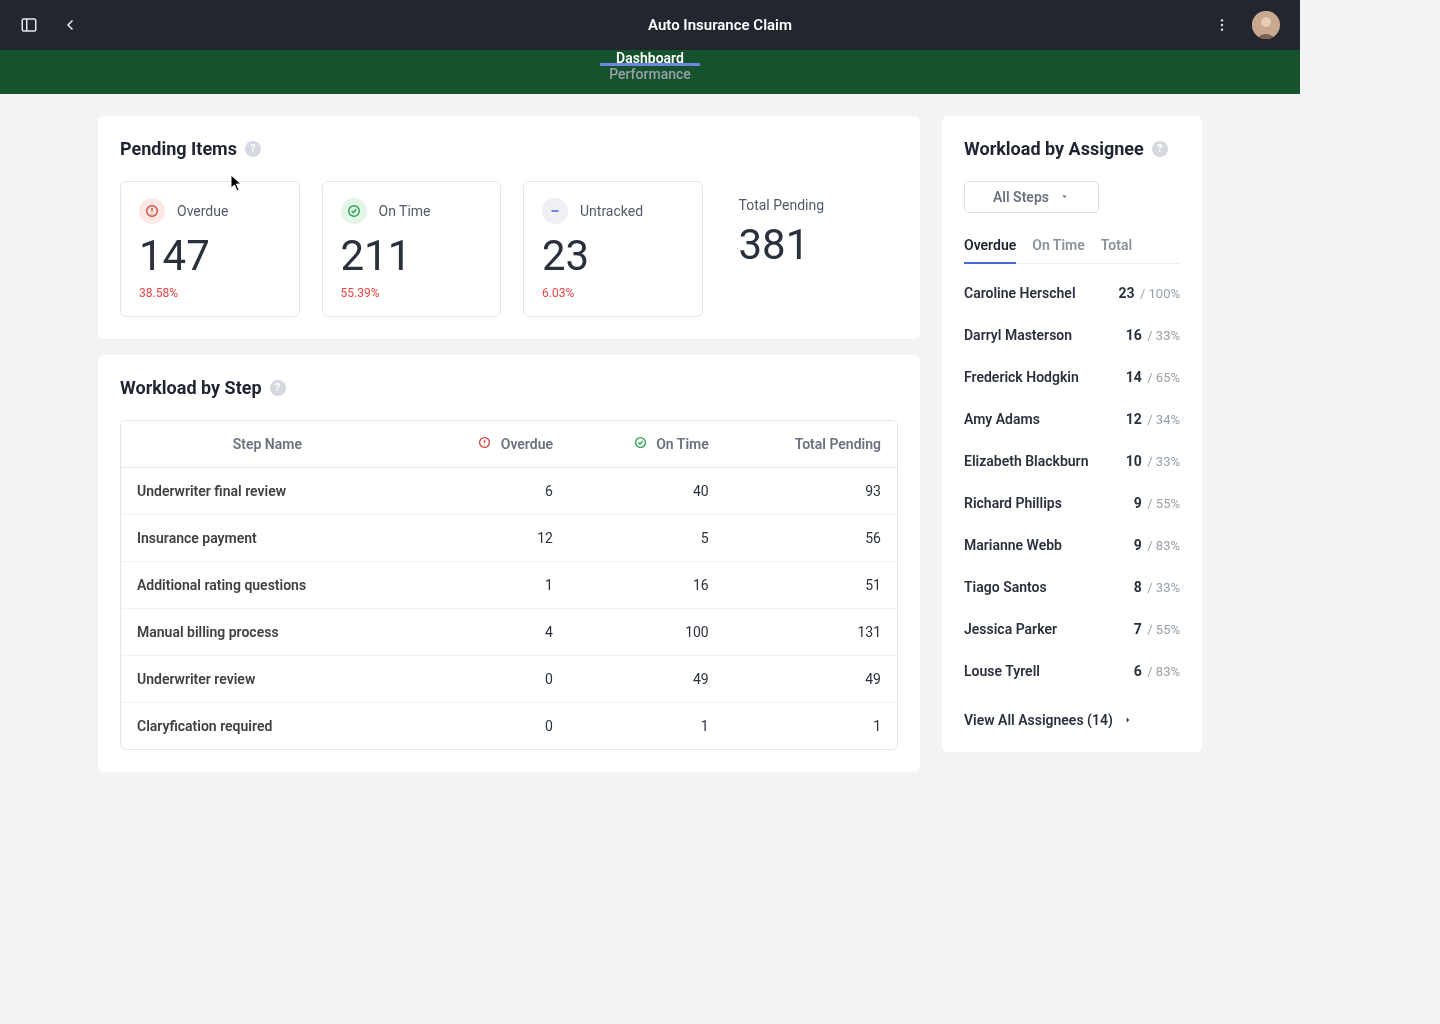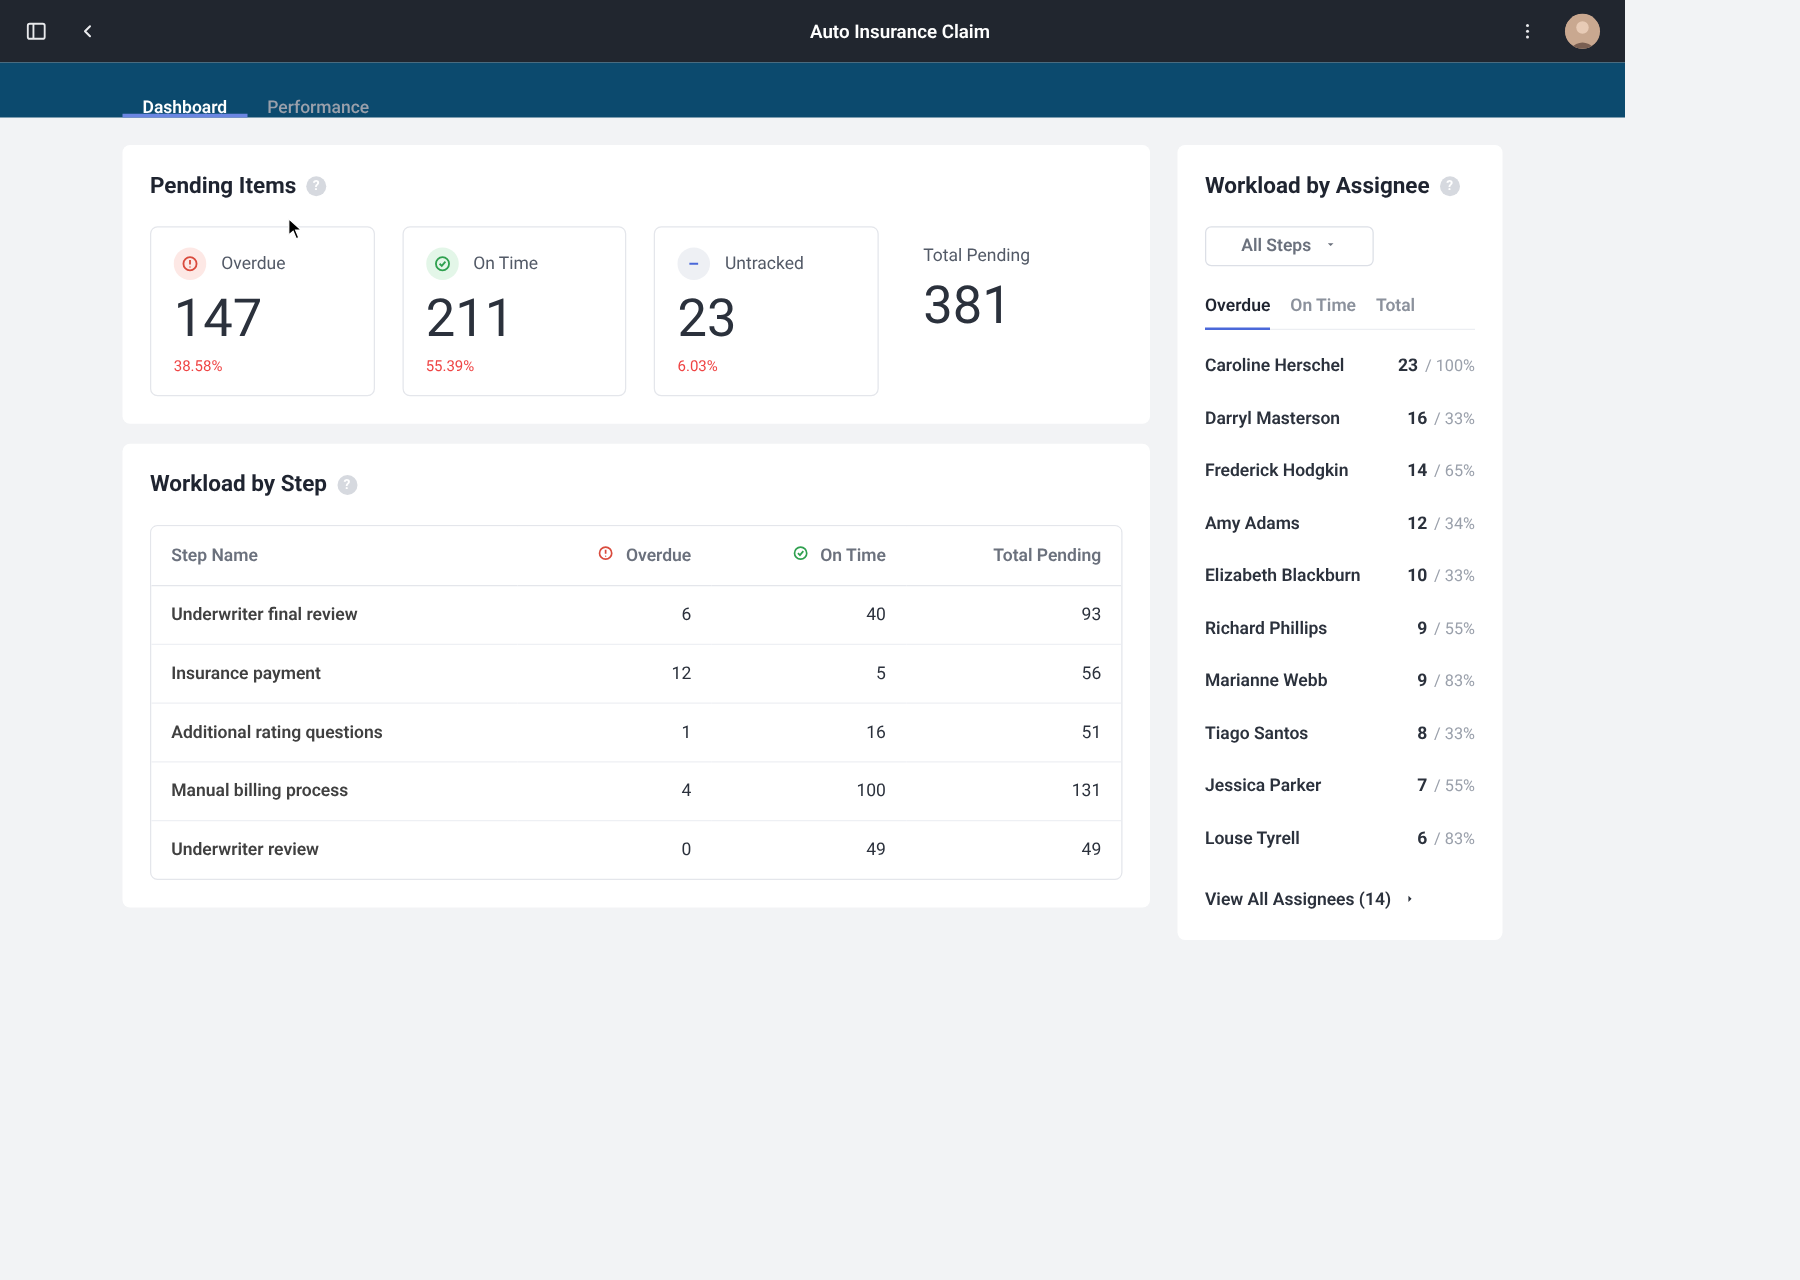"Dashboard" .navbar { align-items: flex-end -> center; background: #0c4a6e -> #14532d; flex-direction: none -> column }
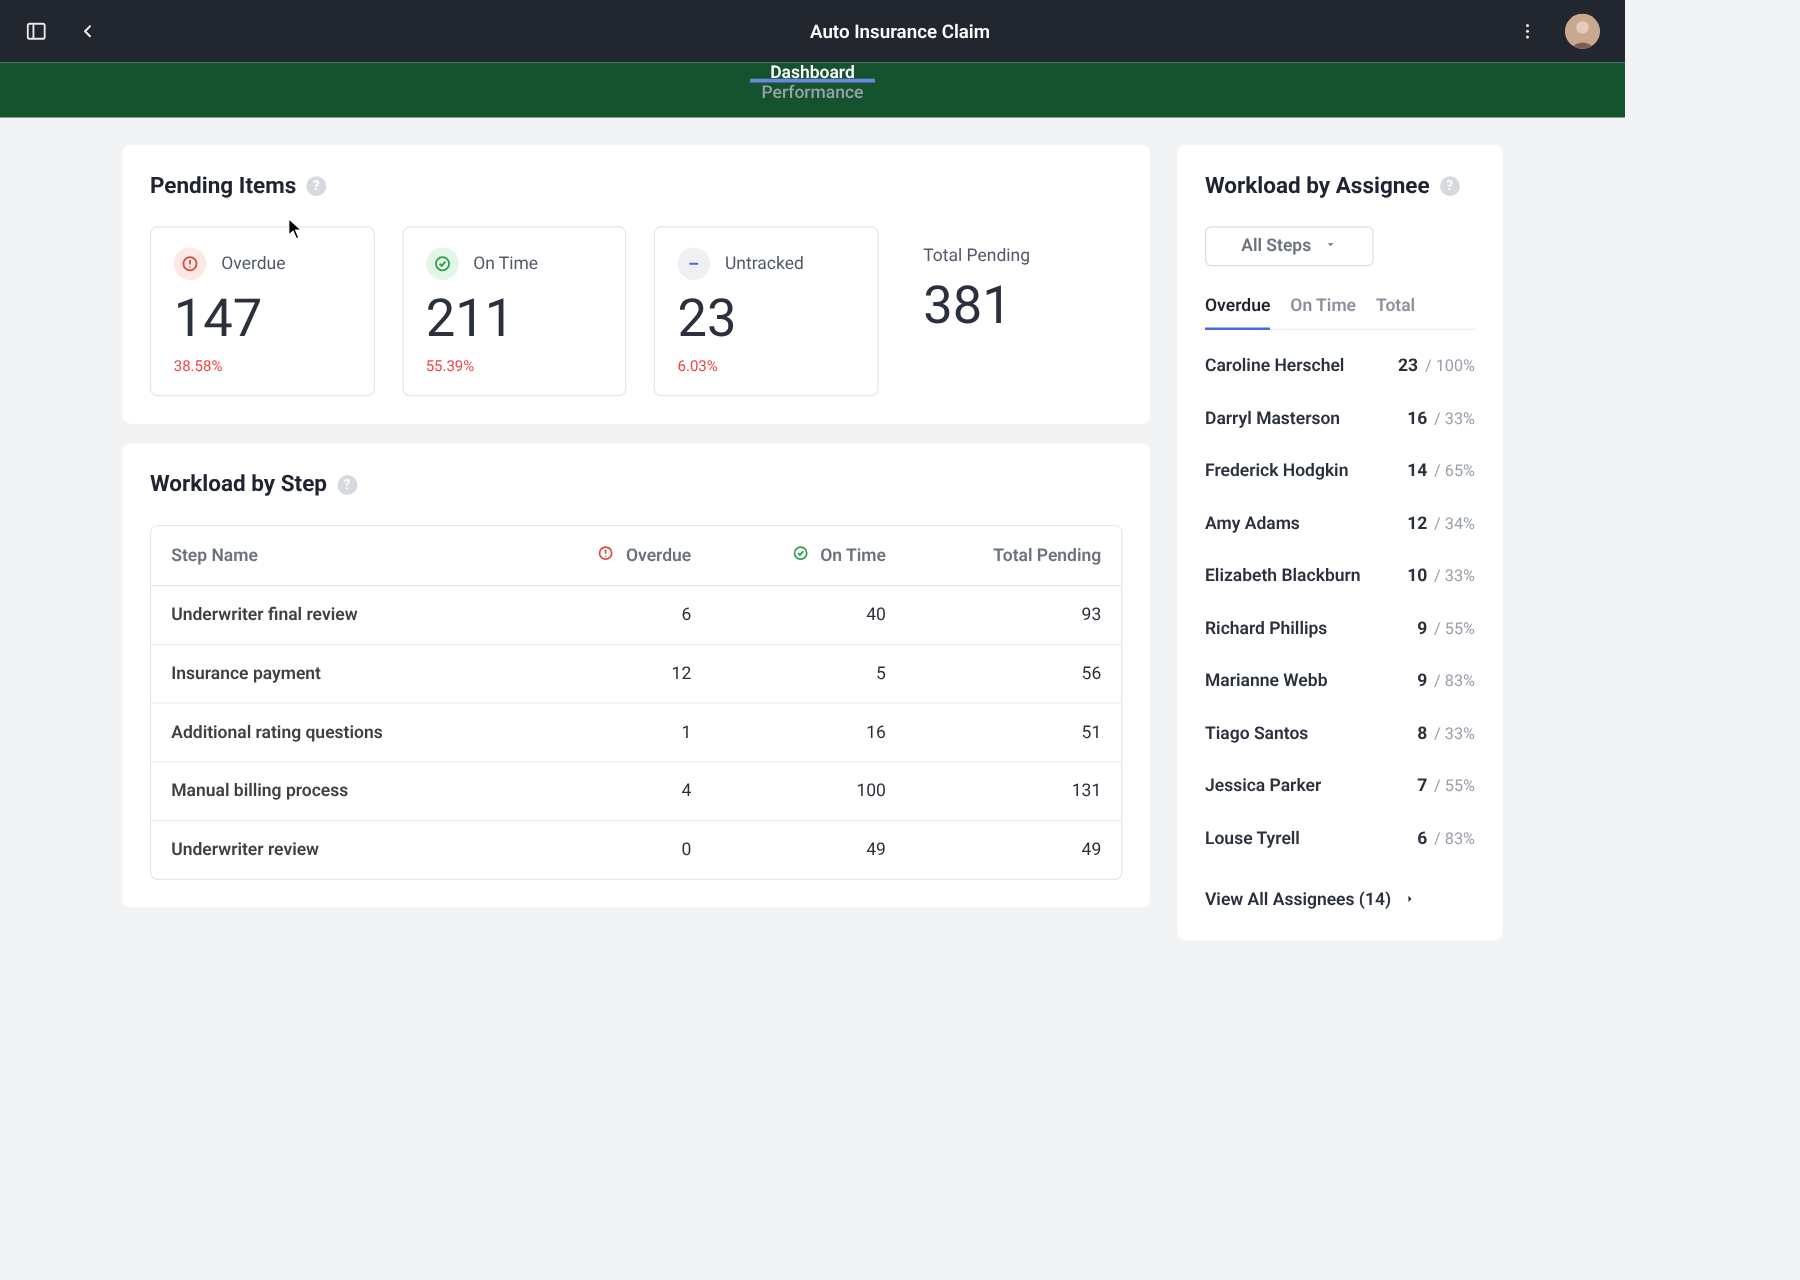"Step Name" .step-table thead th { text-align: left -> center }
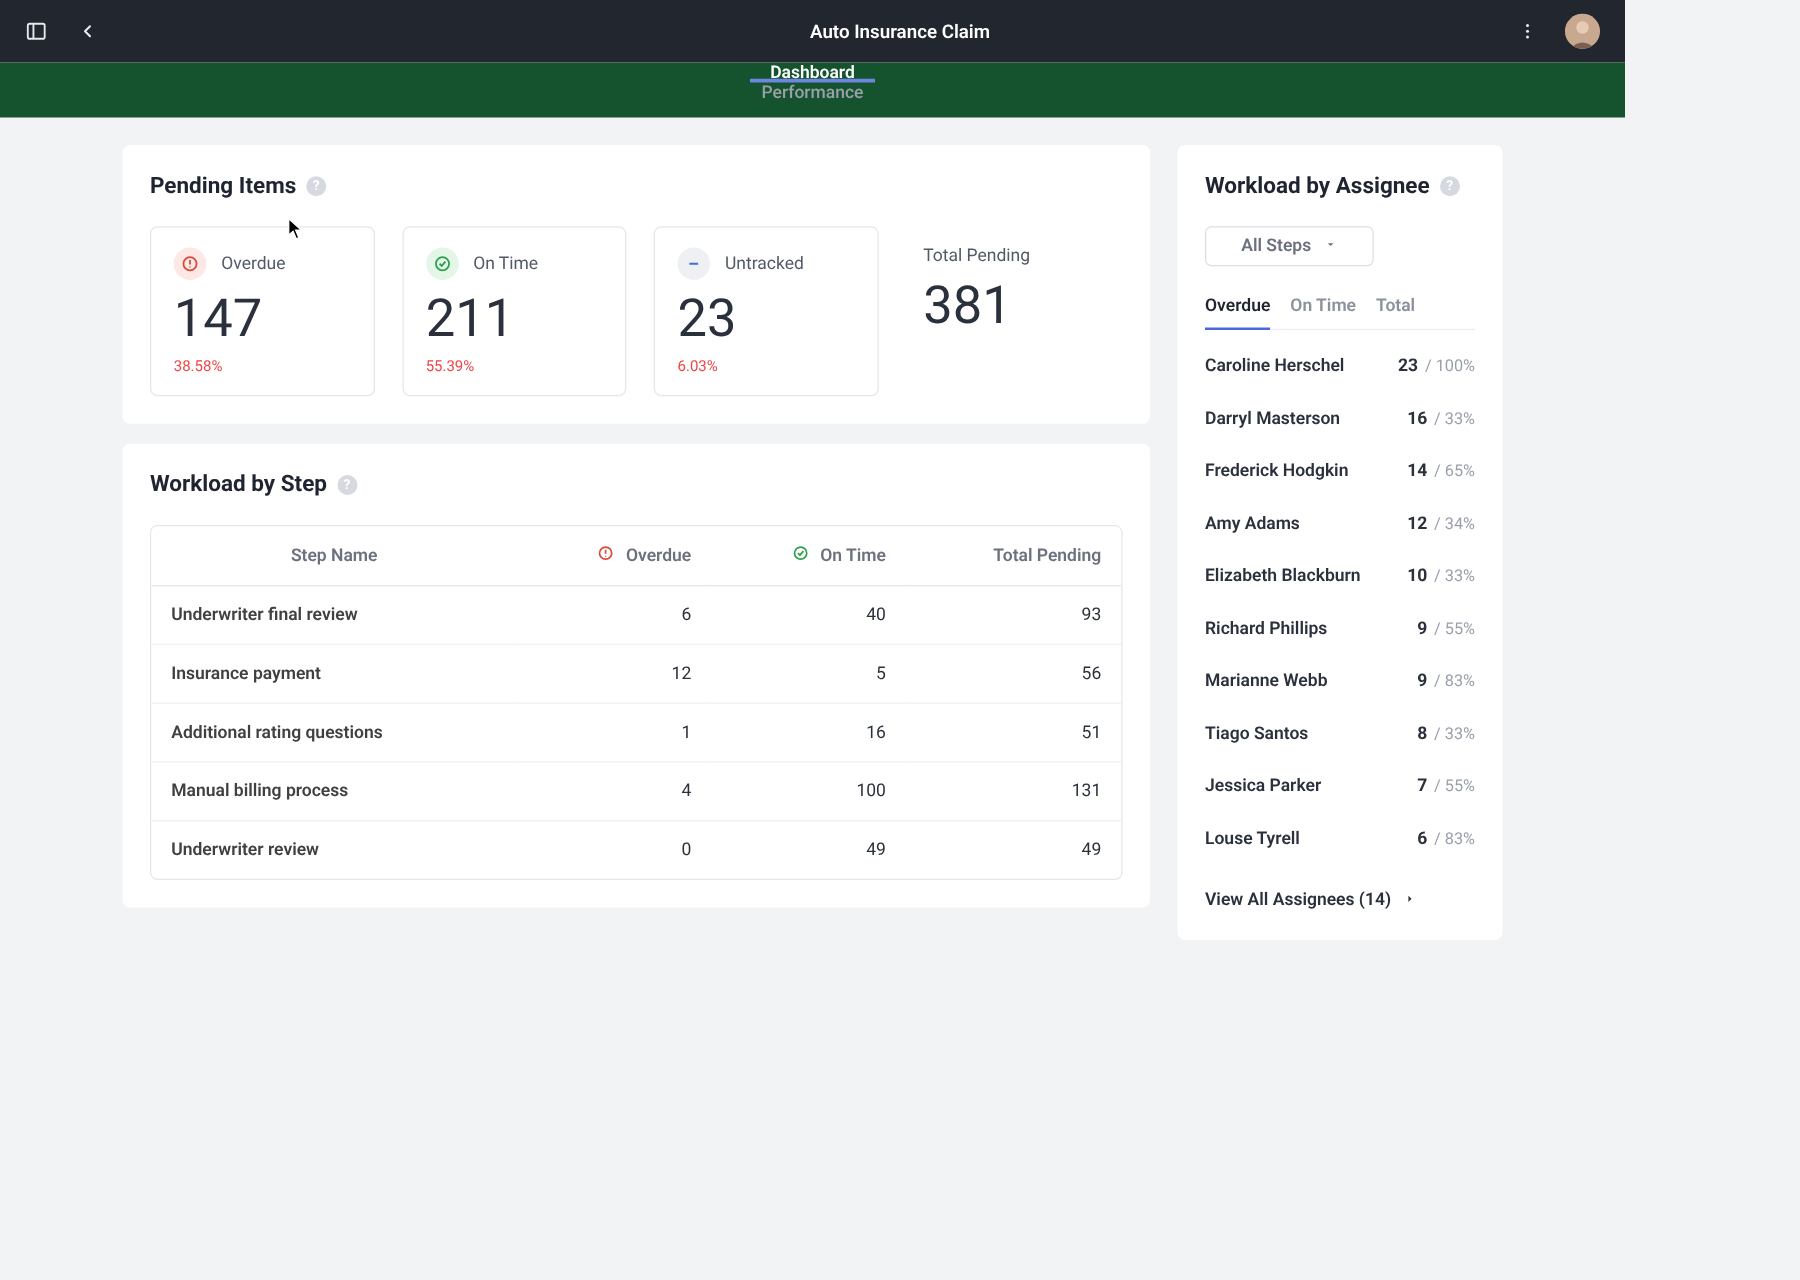"Claryfication required" tr { html: none -> <tr> <td>Claryfication required</td> <td>0</td> <td>1</td> <td>1</td> </tr> }
